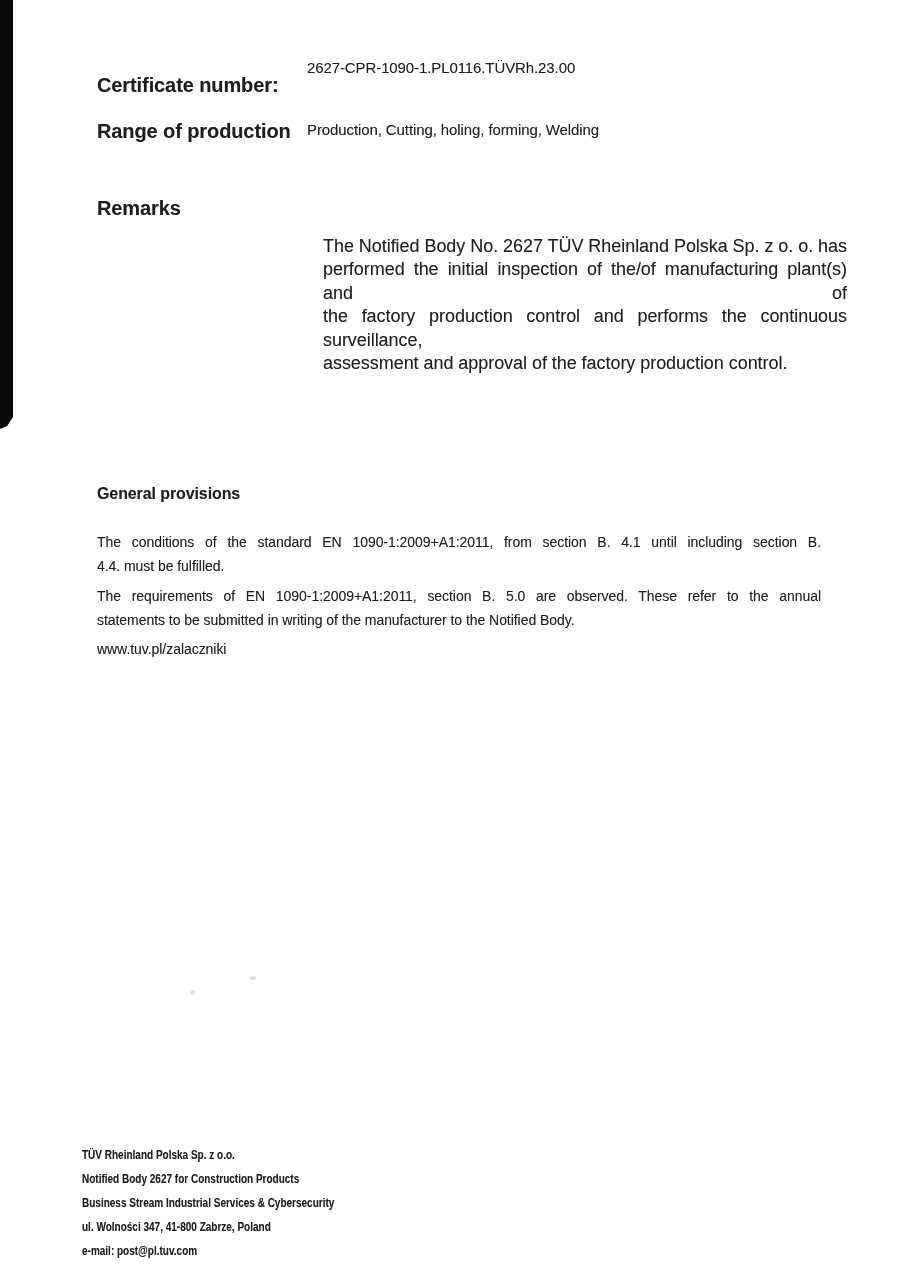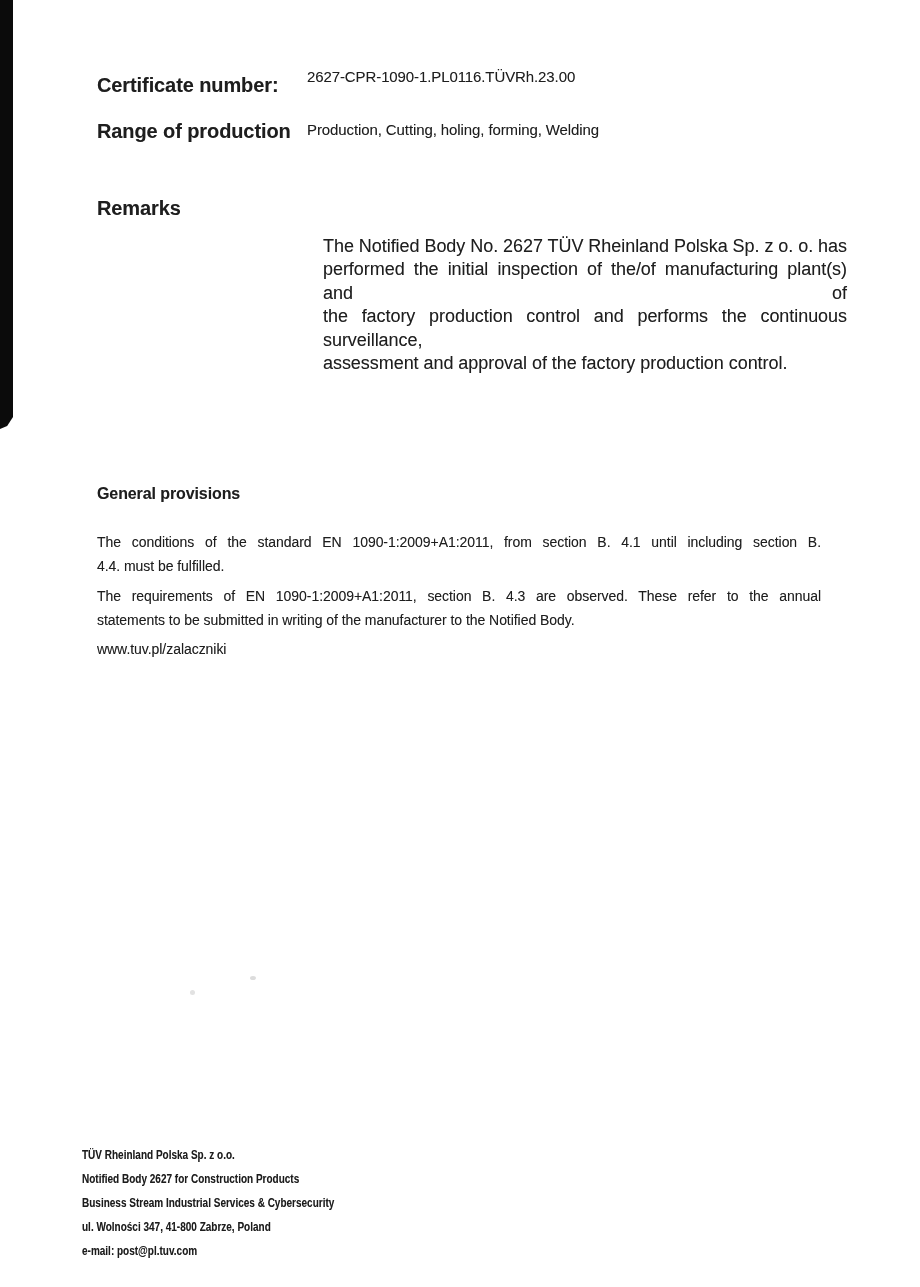"2627-CPR-1090-1.PL0116.TÜVRh.23.00" div.abs { top: 68px -> 59px }
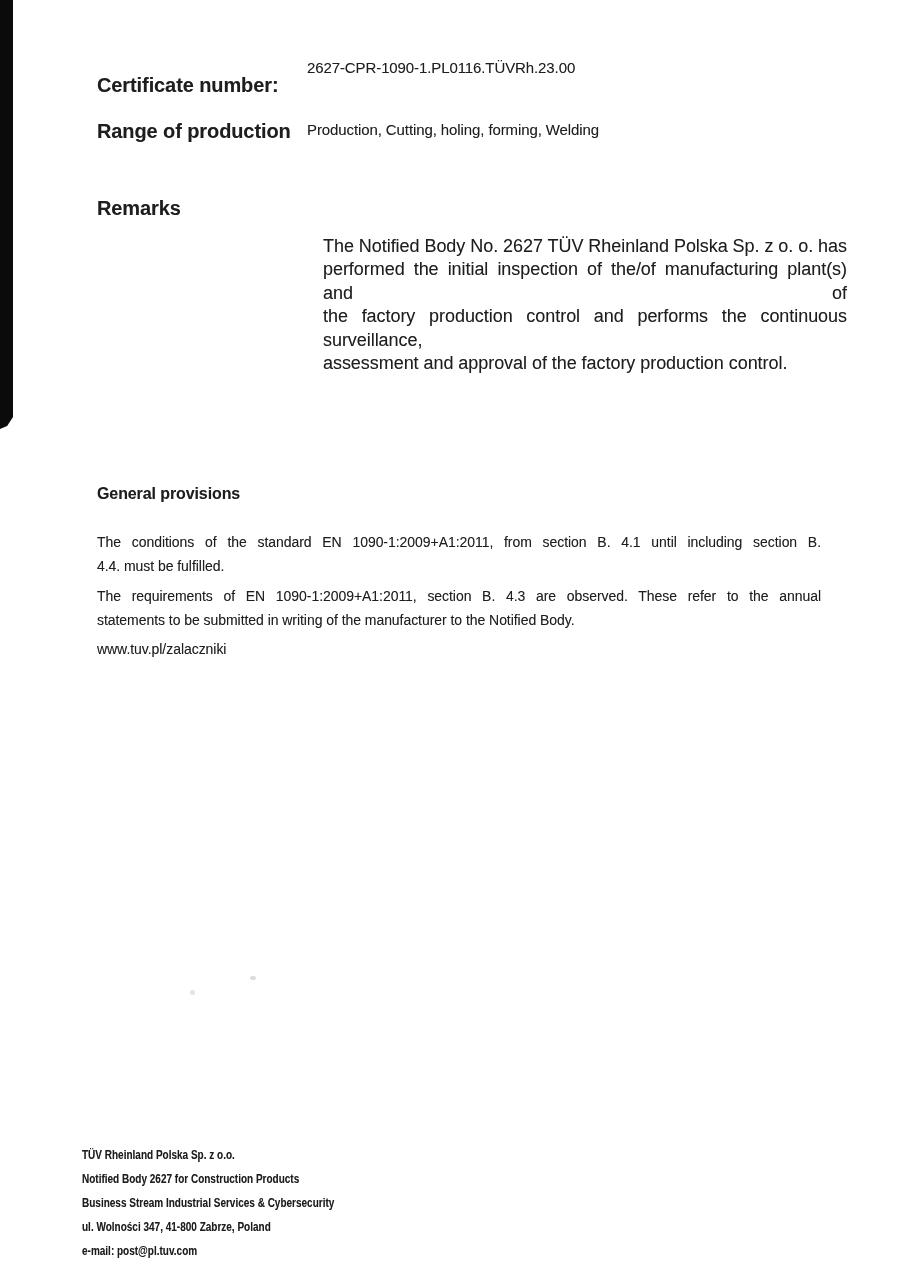"The requirements of EN" div.jline { text: 4.3 -> 5.0 }
